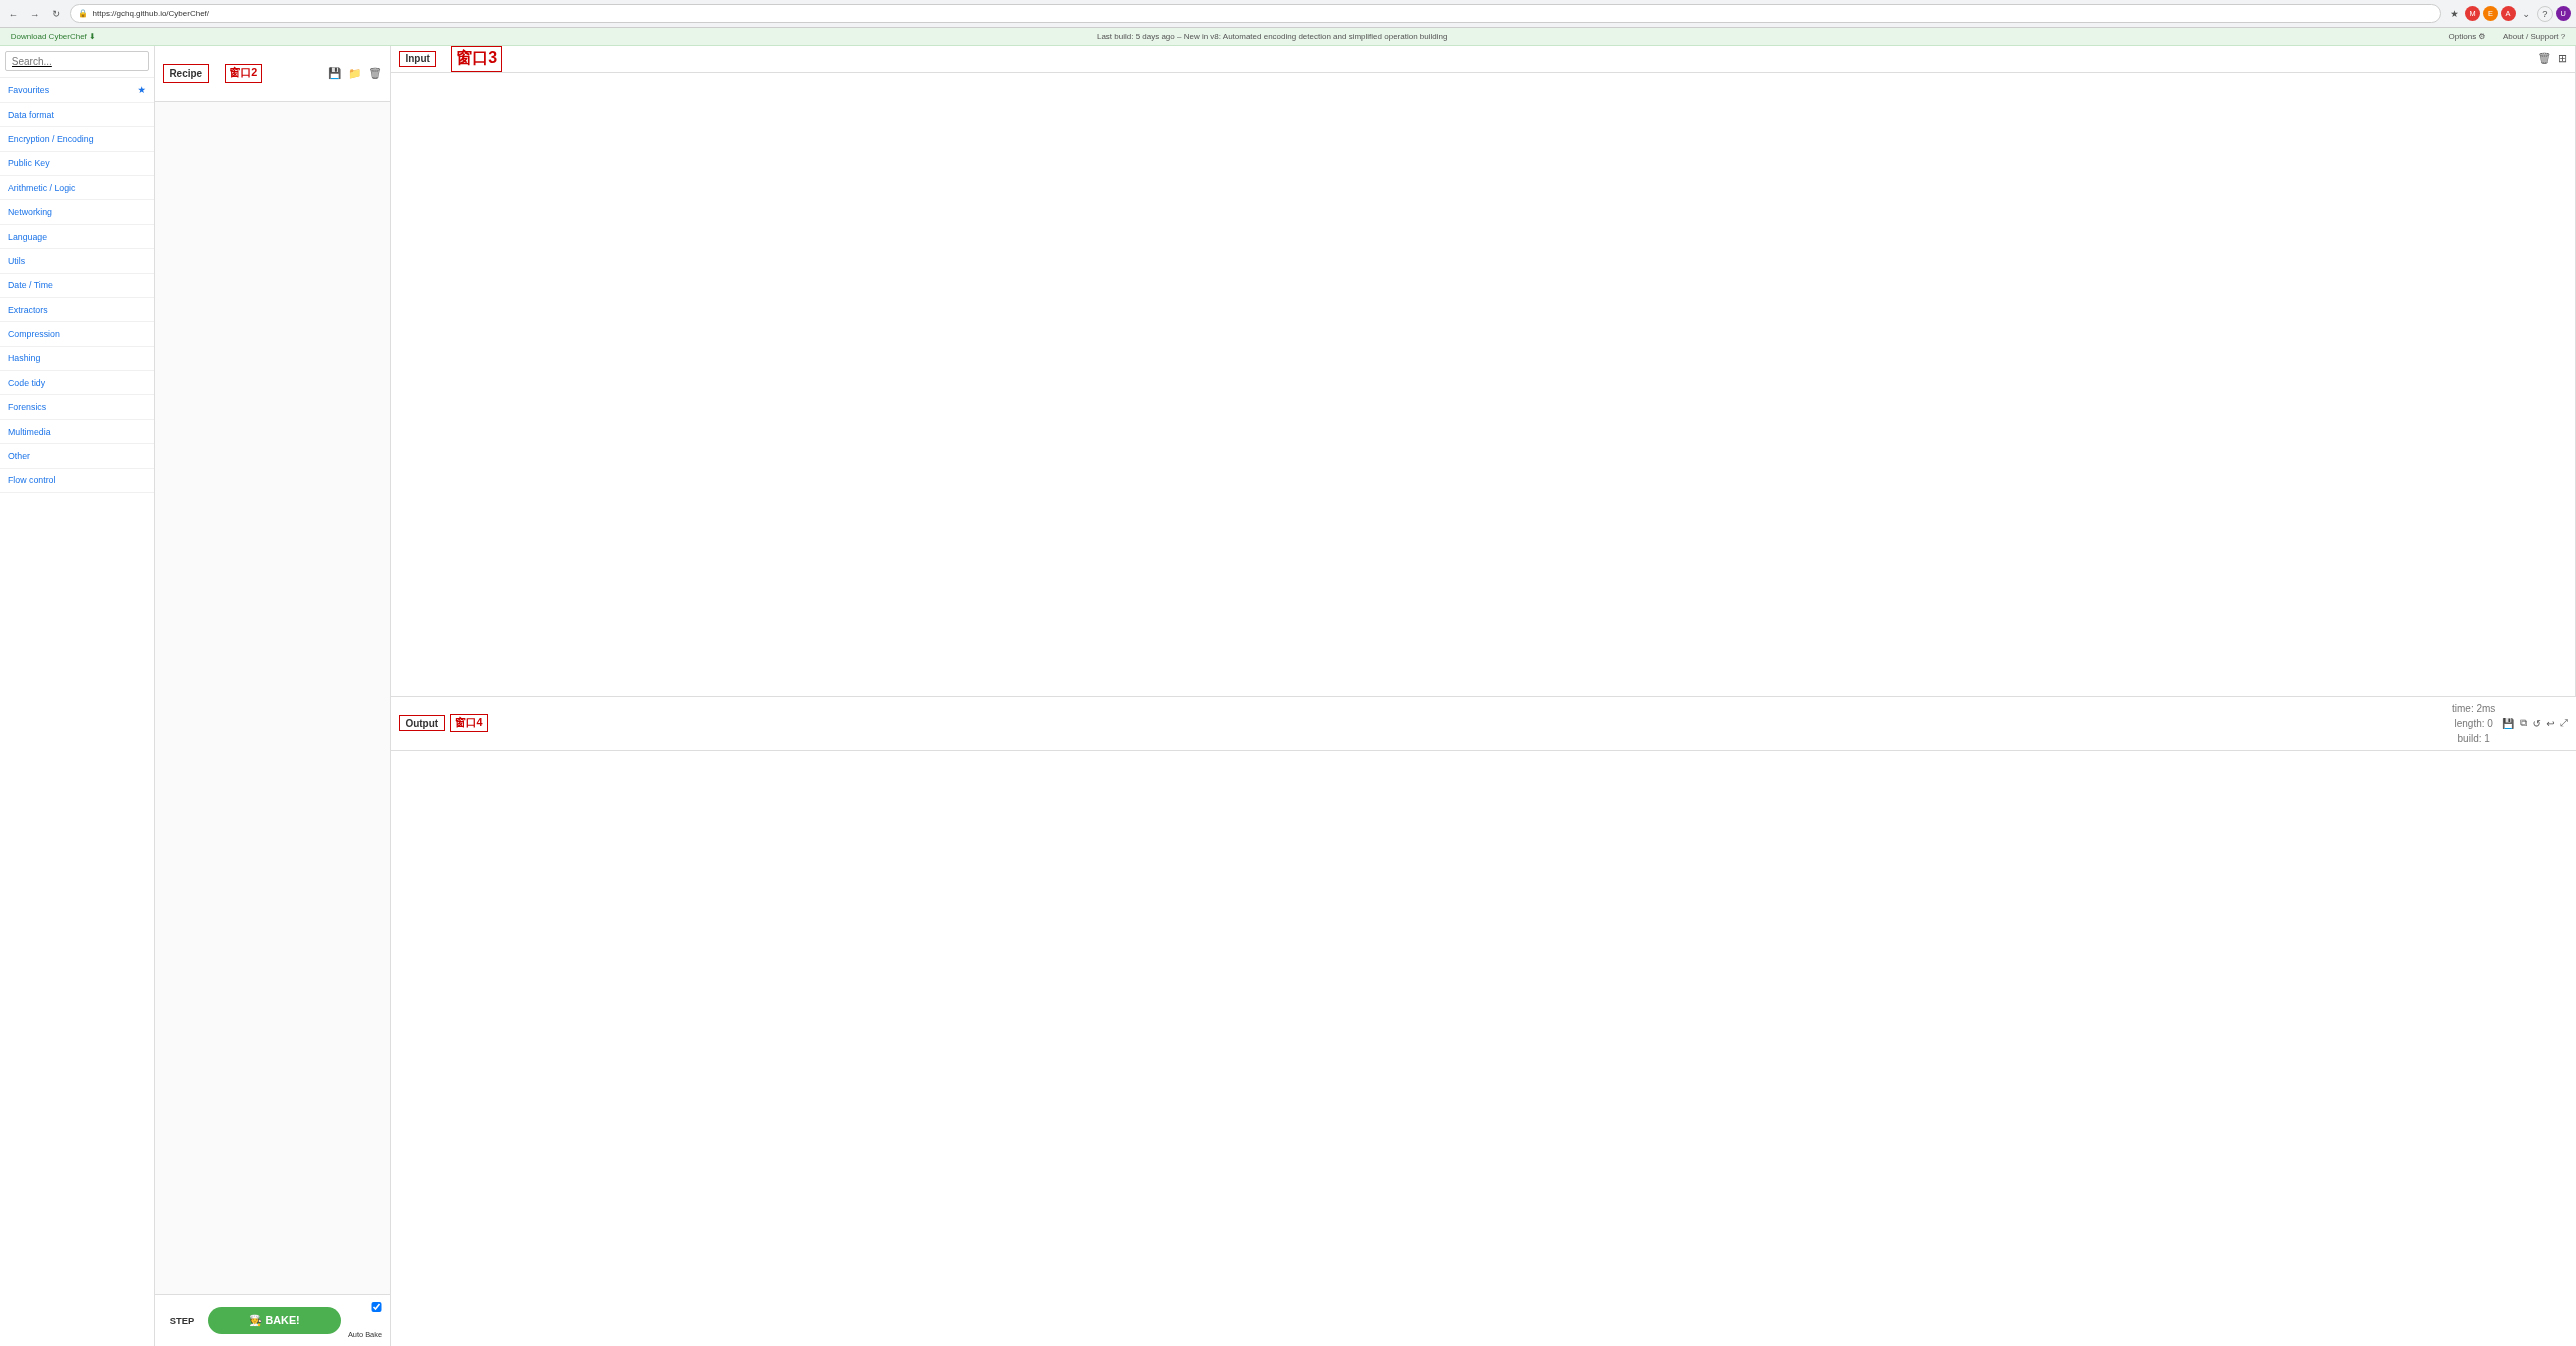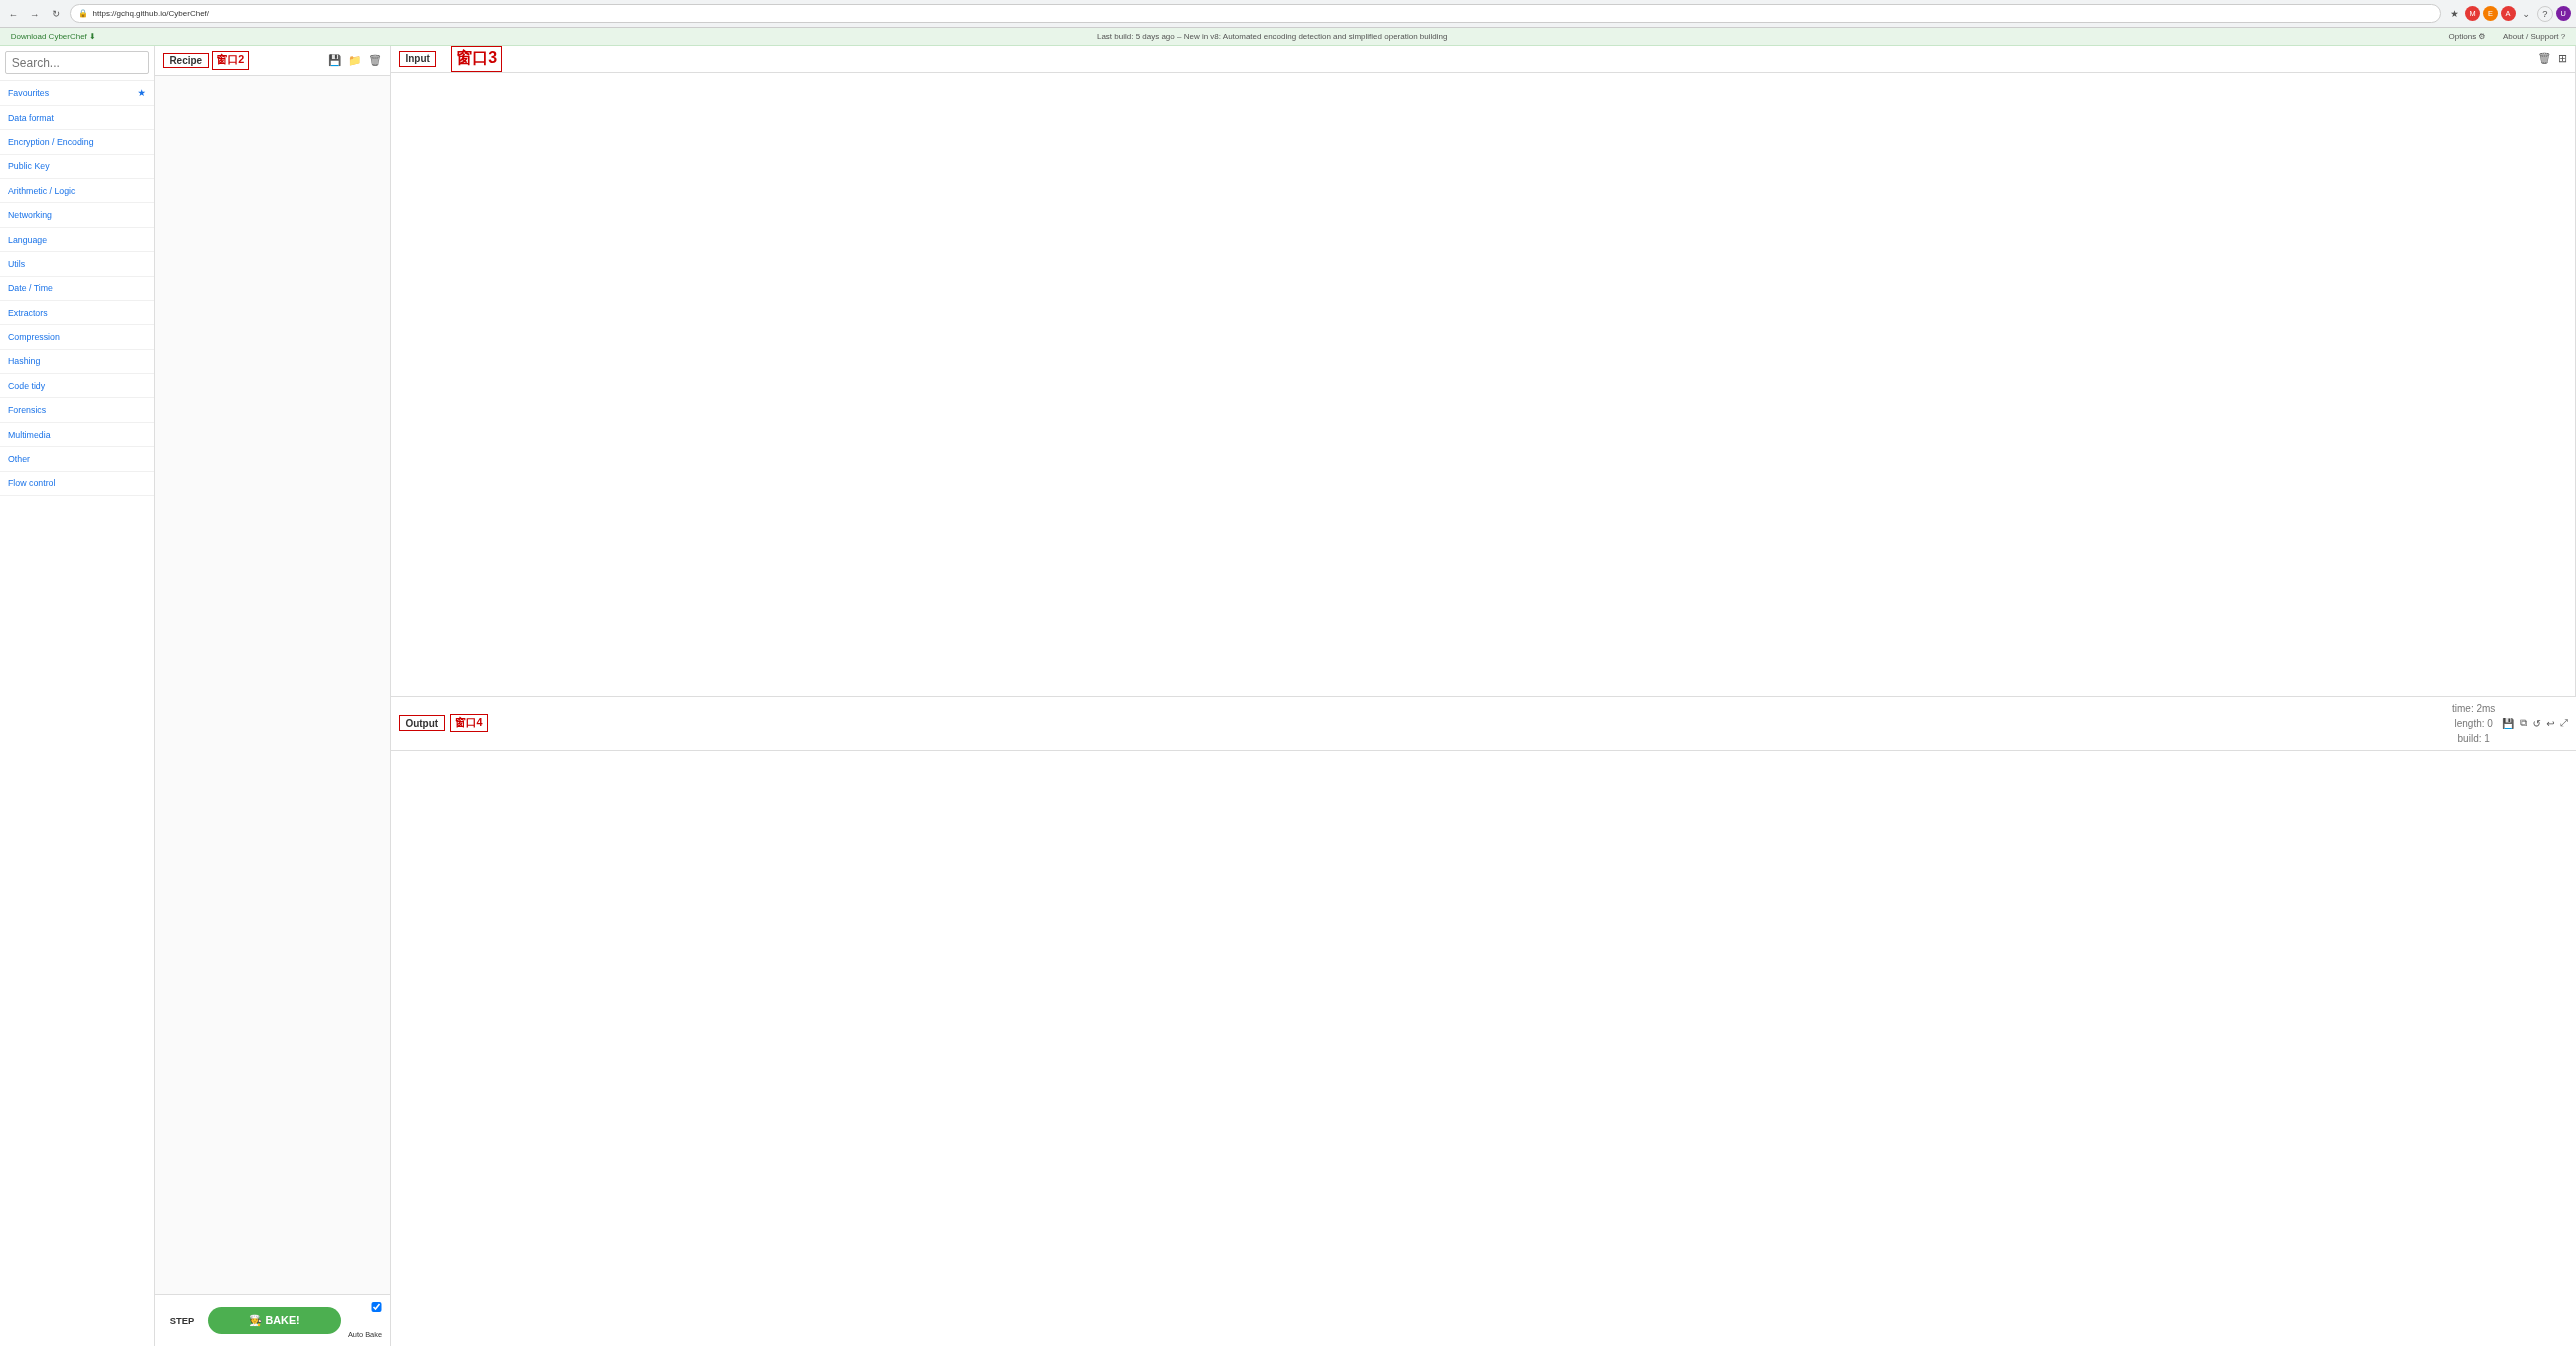"Search..." .sidebar-search input { font-size: 12px -> 10px; text-decoration: none -> underline }
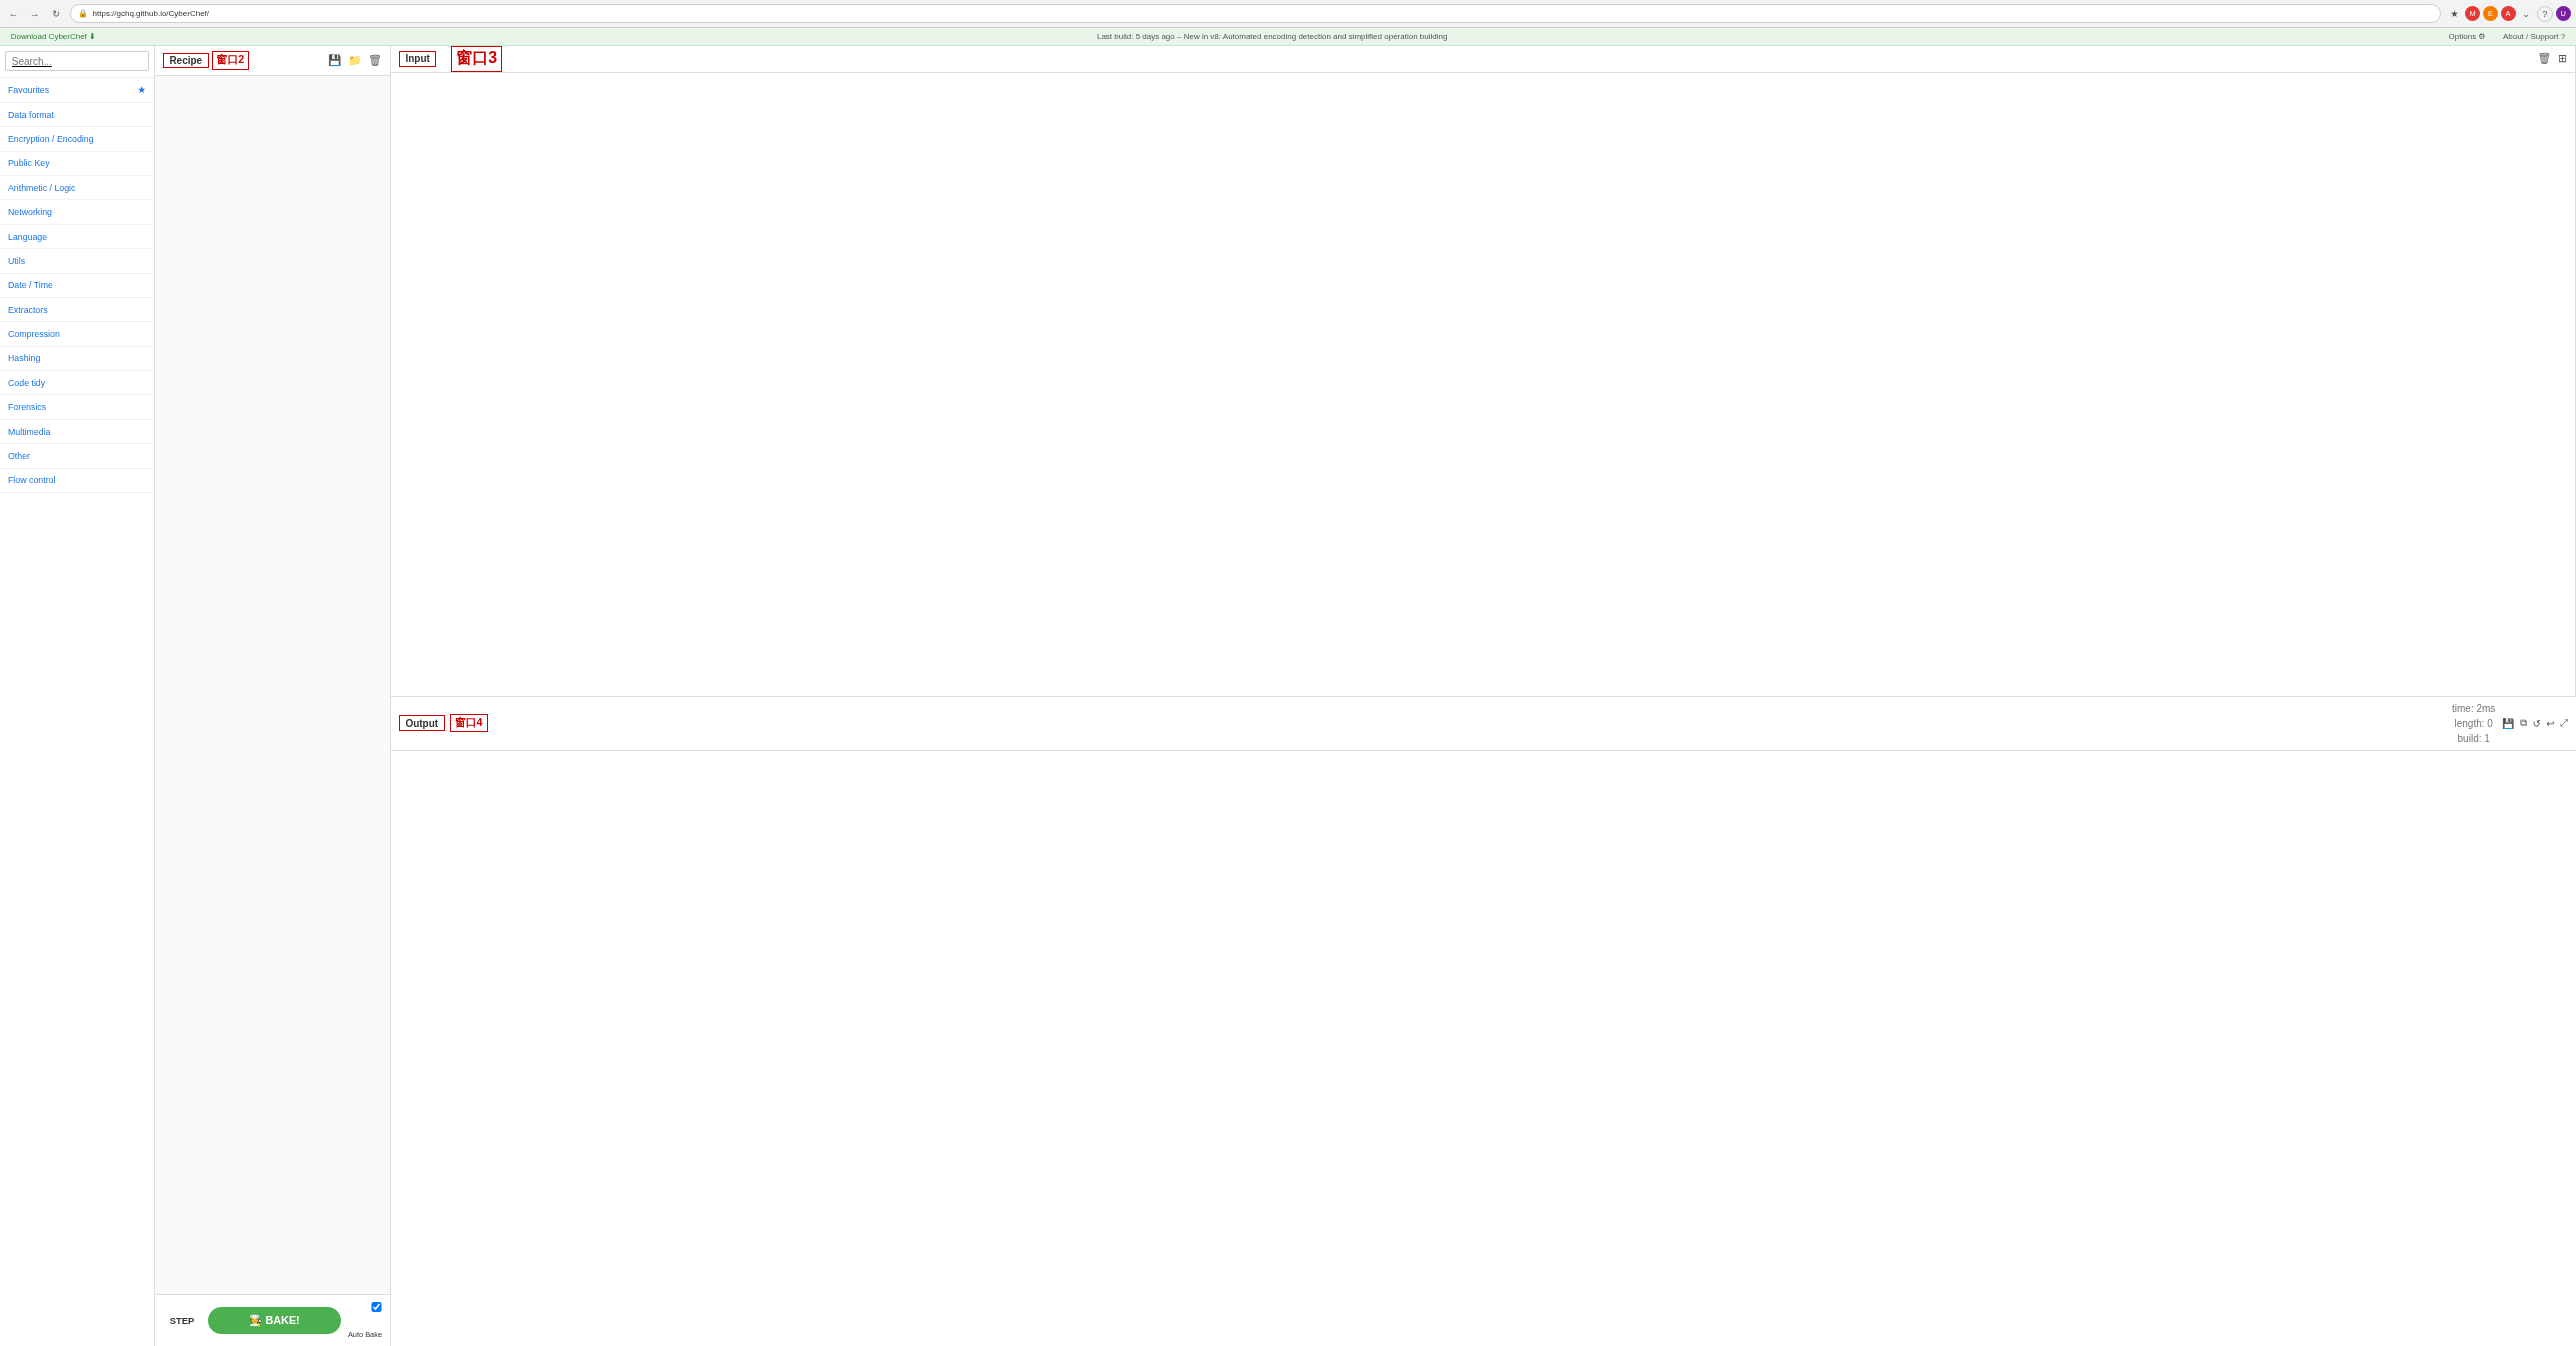"Recipe" .recipe-header { align-items: center -> none; gap: 3px -> 16px; padding: 5px 8px -> 18px 8px }
